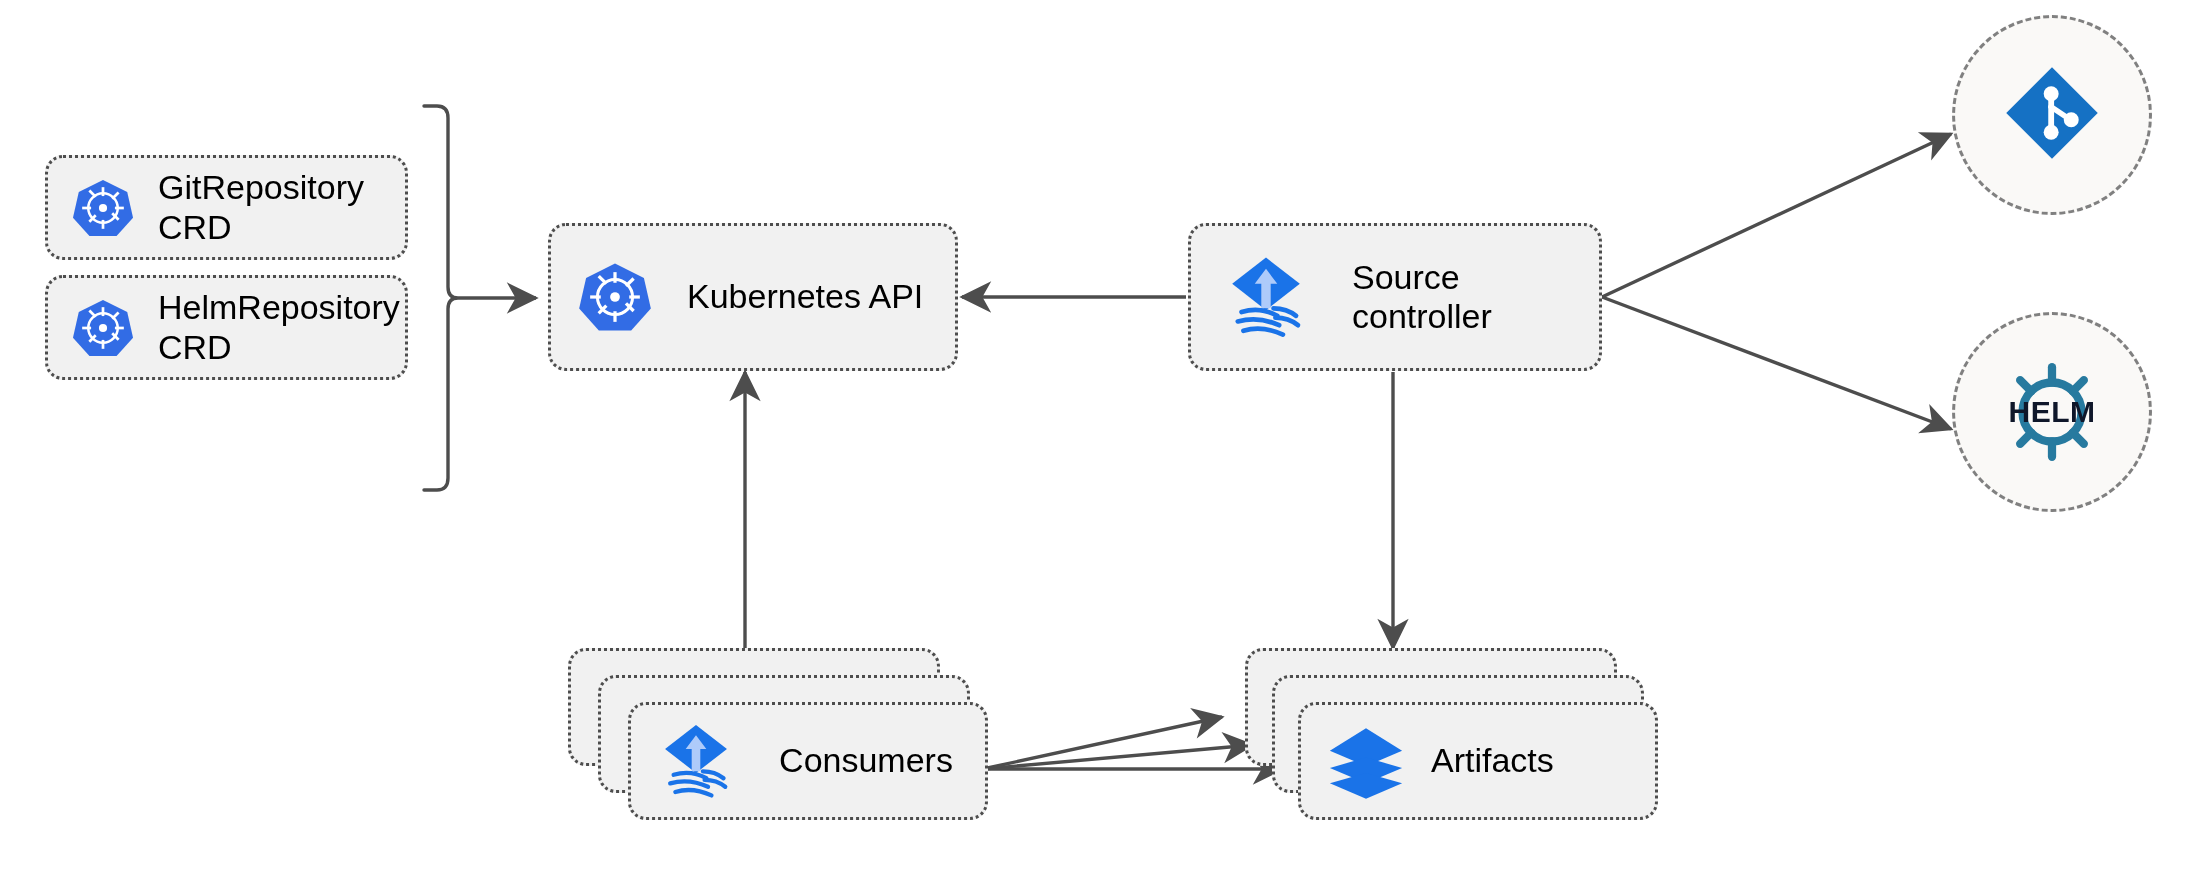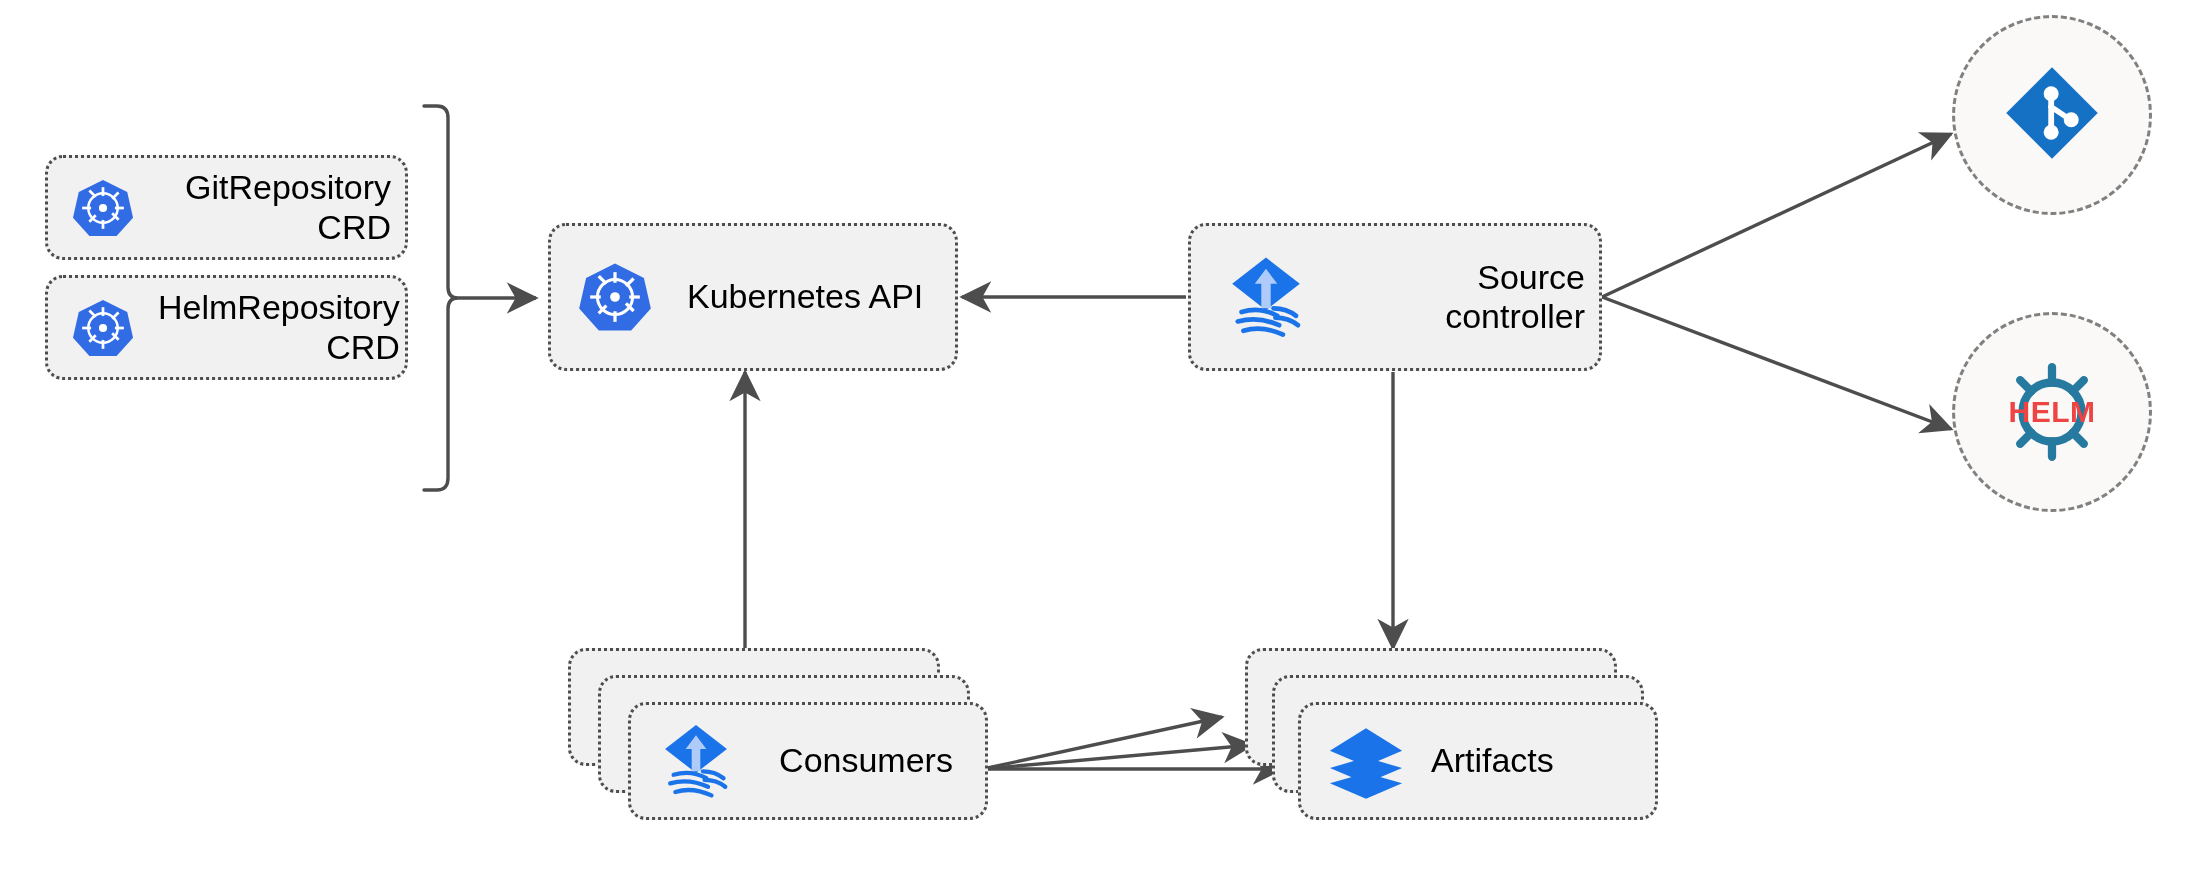"GitRepository" .node .label { text-align: right -> left }
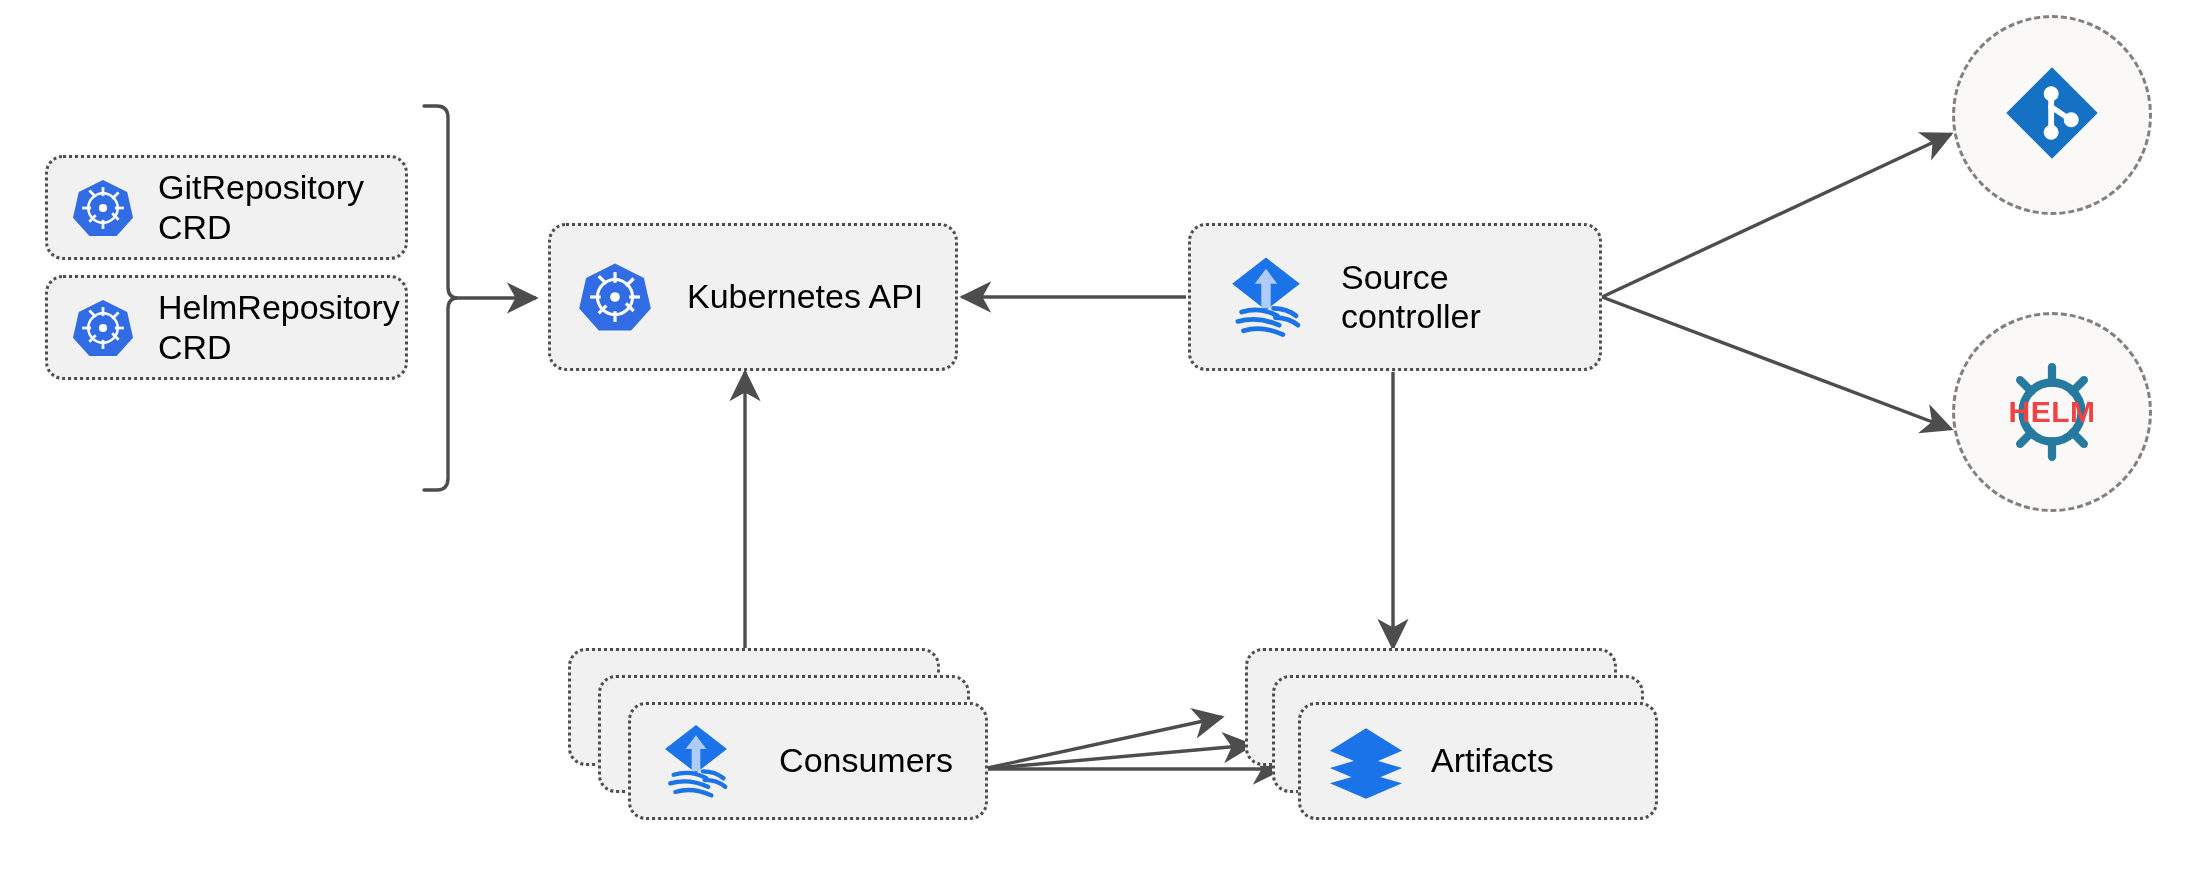"Source" div.node { gap: none -> 11px }
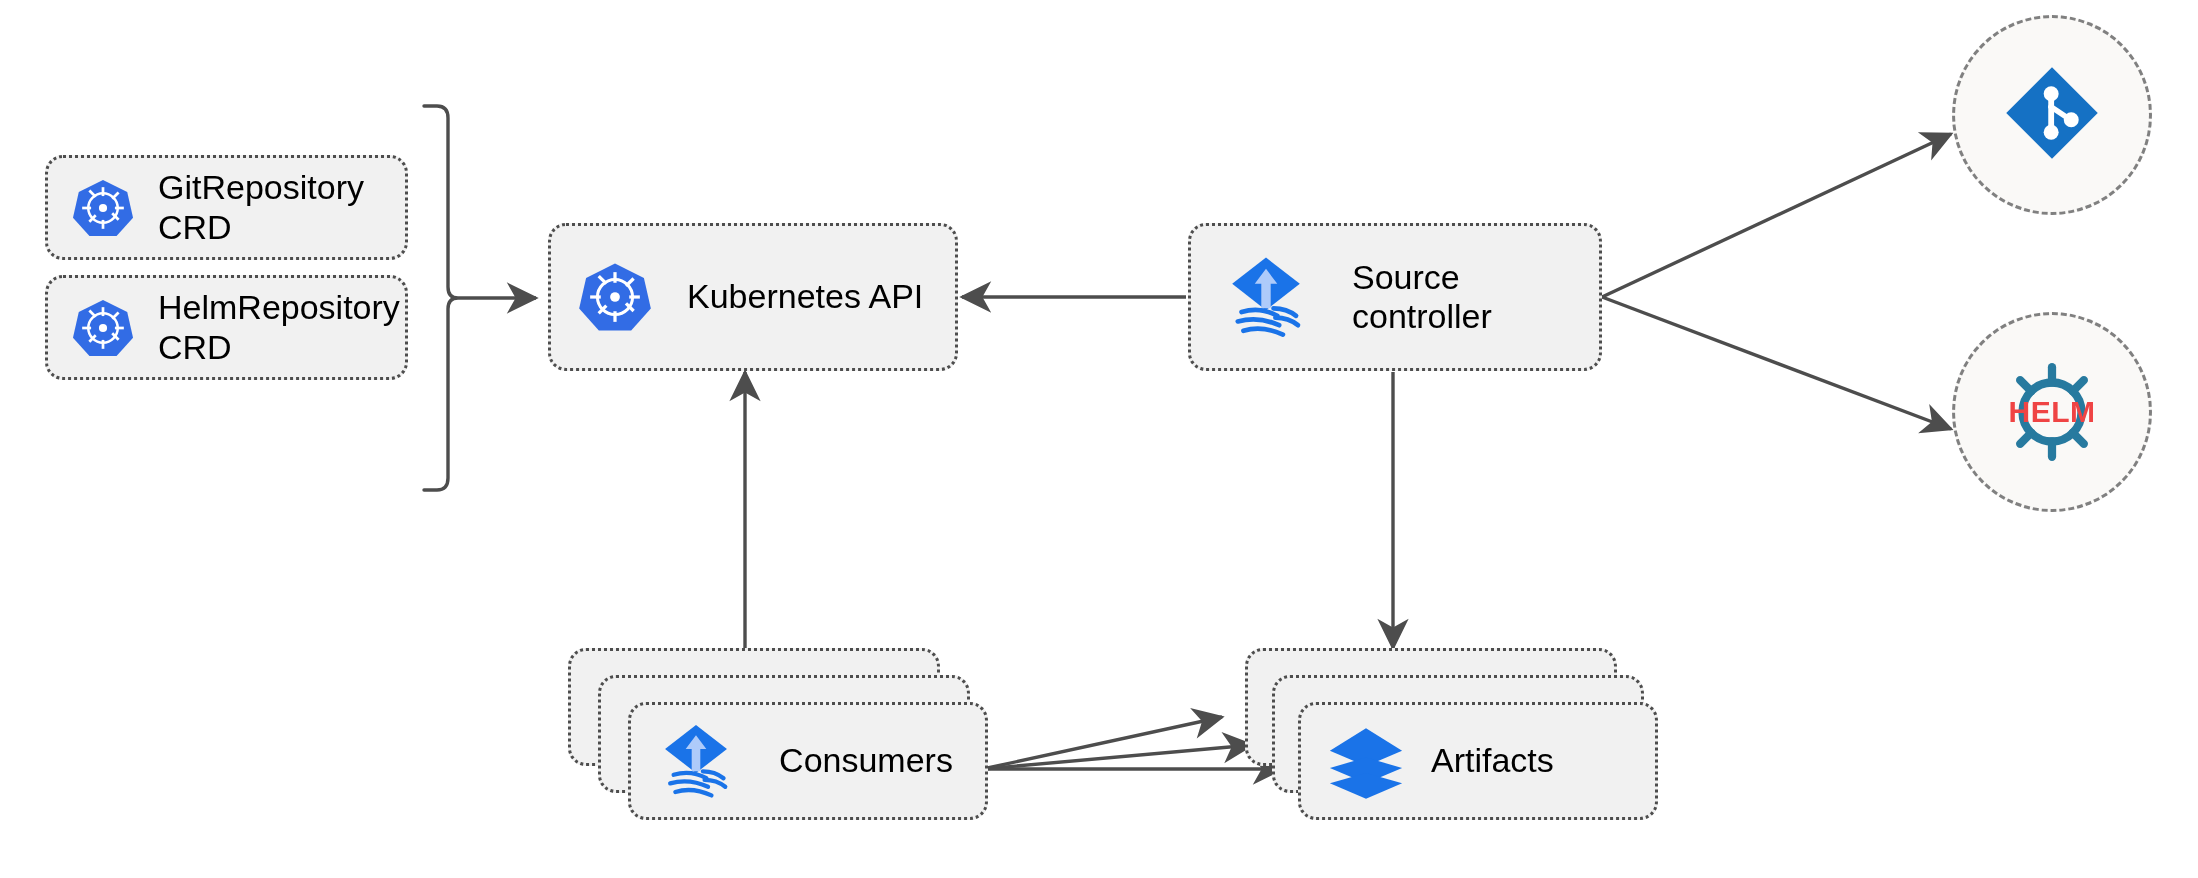"HELM" span { color: #ef4444 -> #0f172a }
